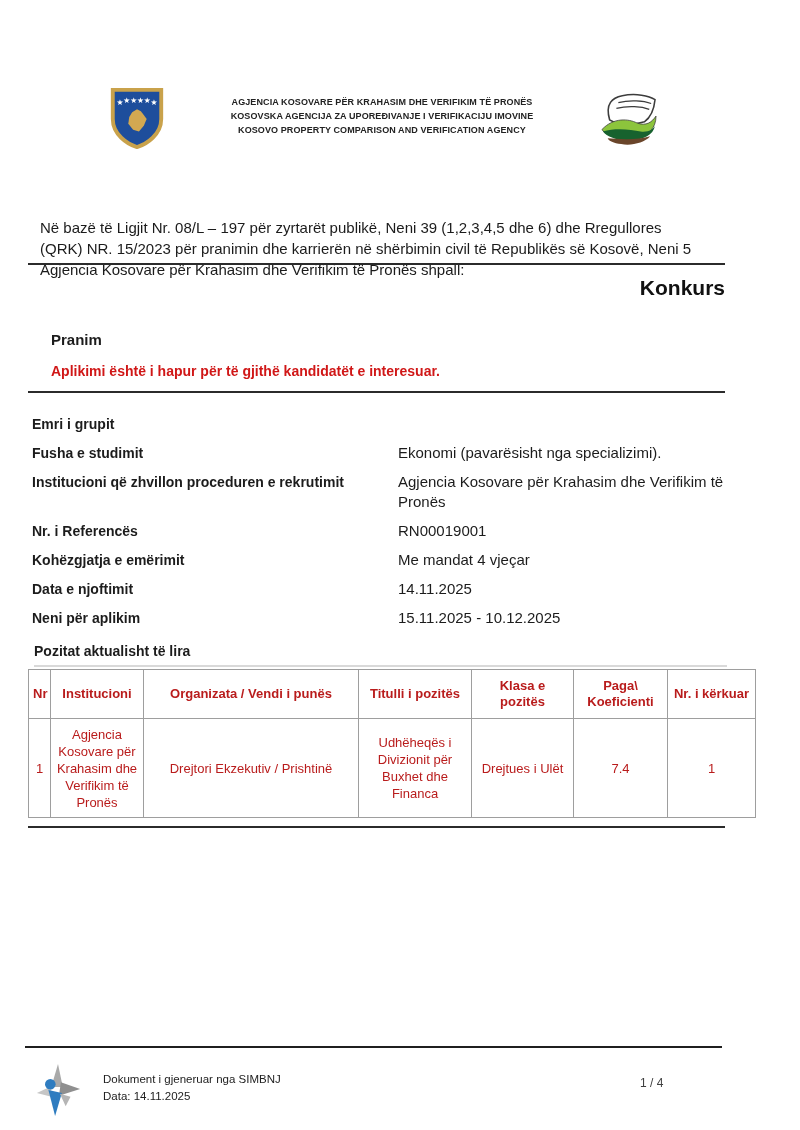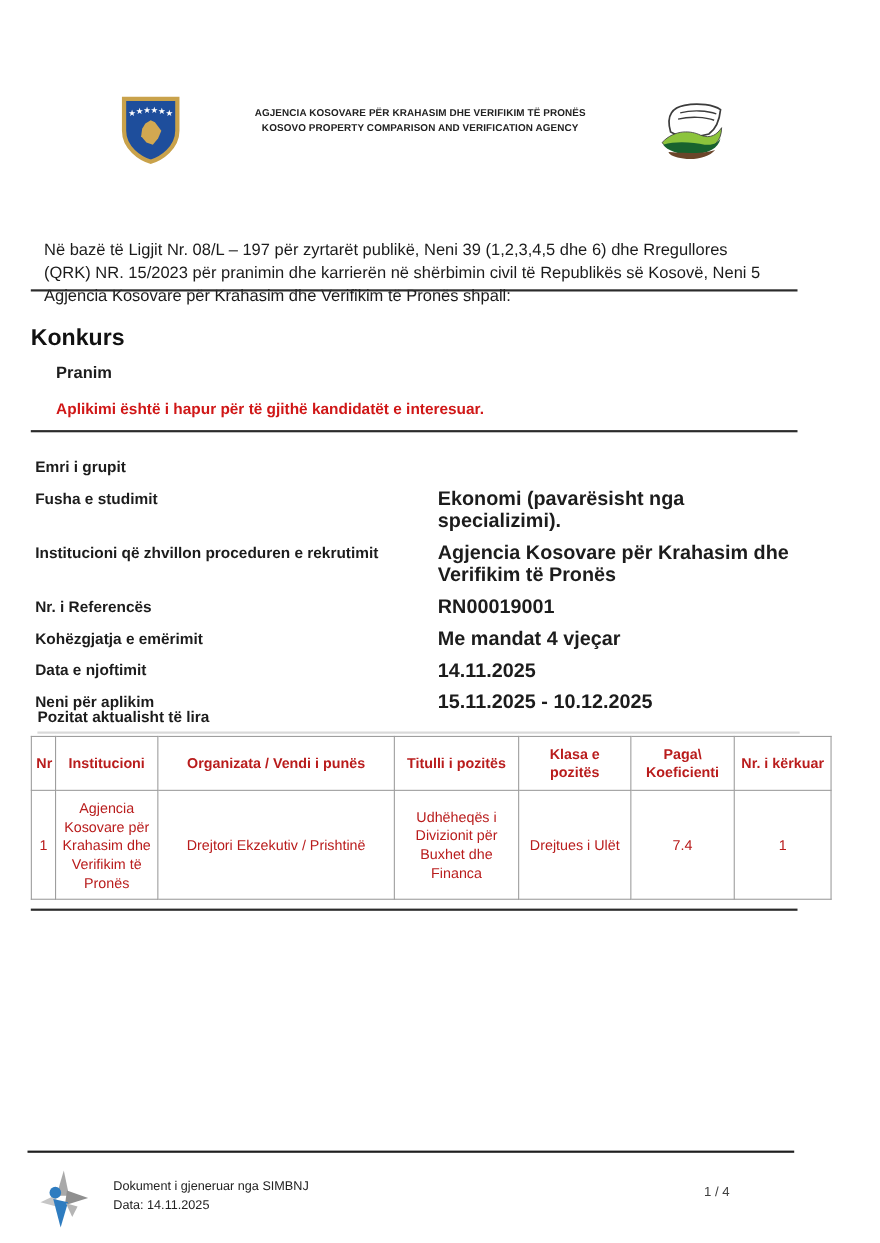"KOSOVSKA AGENCIJA ZA UPOREĐIVANJE I" div { html: none -> <div>KOSOVSKA AGENCIJA ZA UPOREĐIVANJE I VERIFIKACIJU IMOVINE</div> }
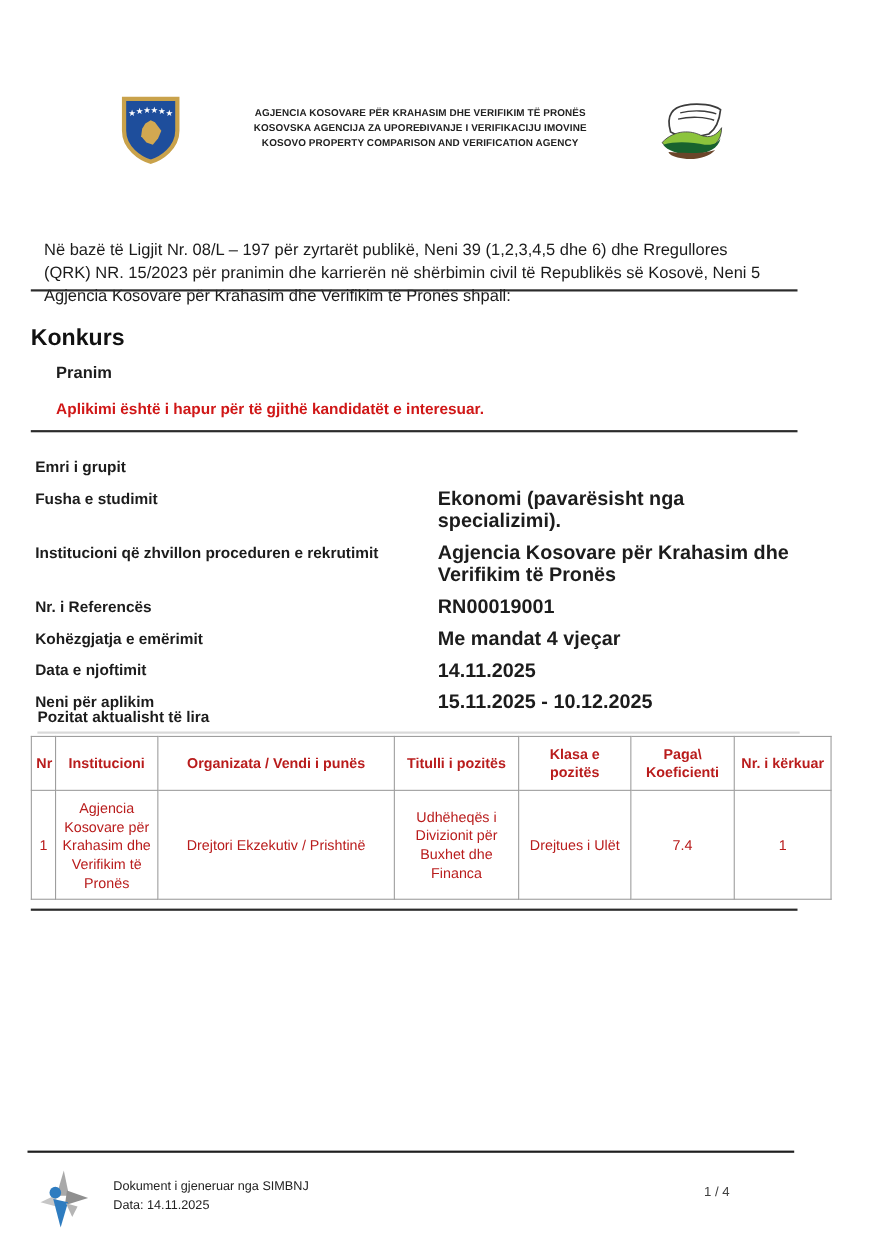"Konkurs" .doc-title { text-align: left -> right; top: 296px -> 276px }
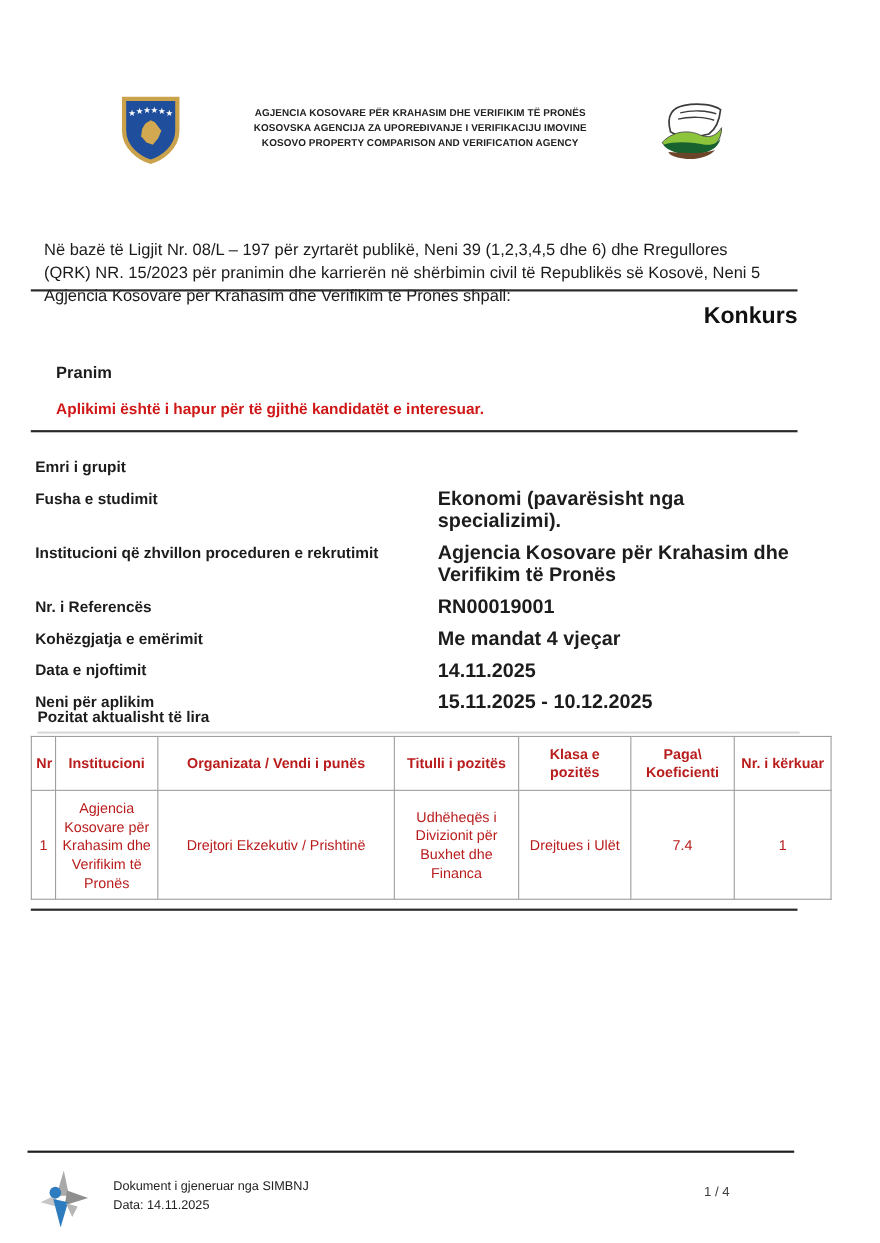"Ekonomi (pavarësisht nga specializimi)." .field-value { font-size: 18px -> 15px; font-weight: bold -> none }
